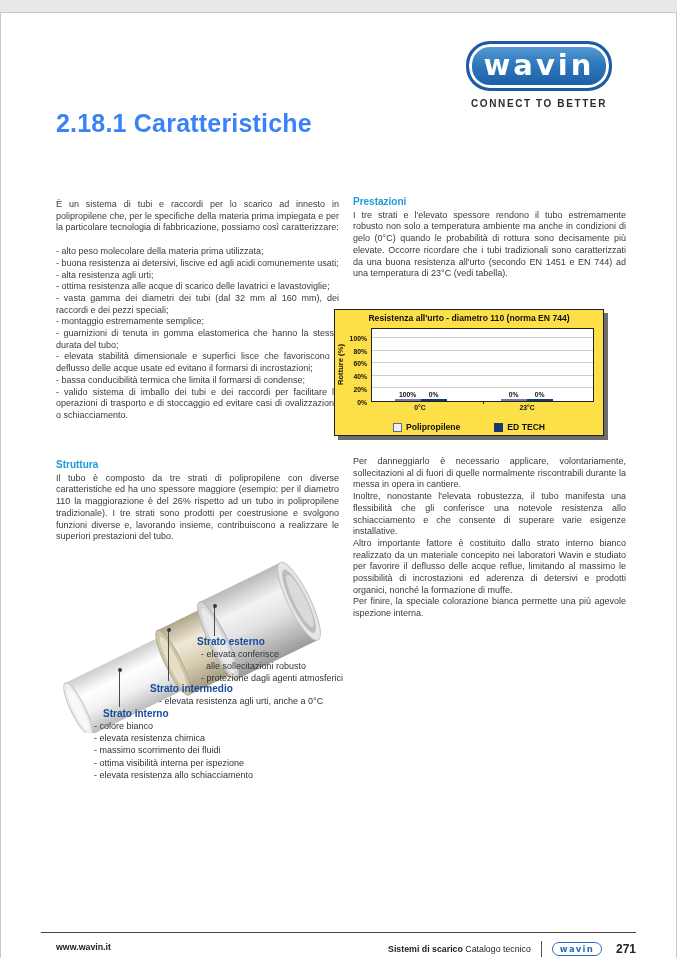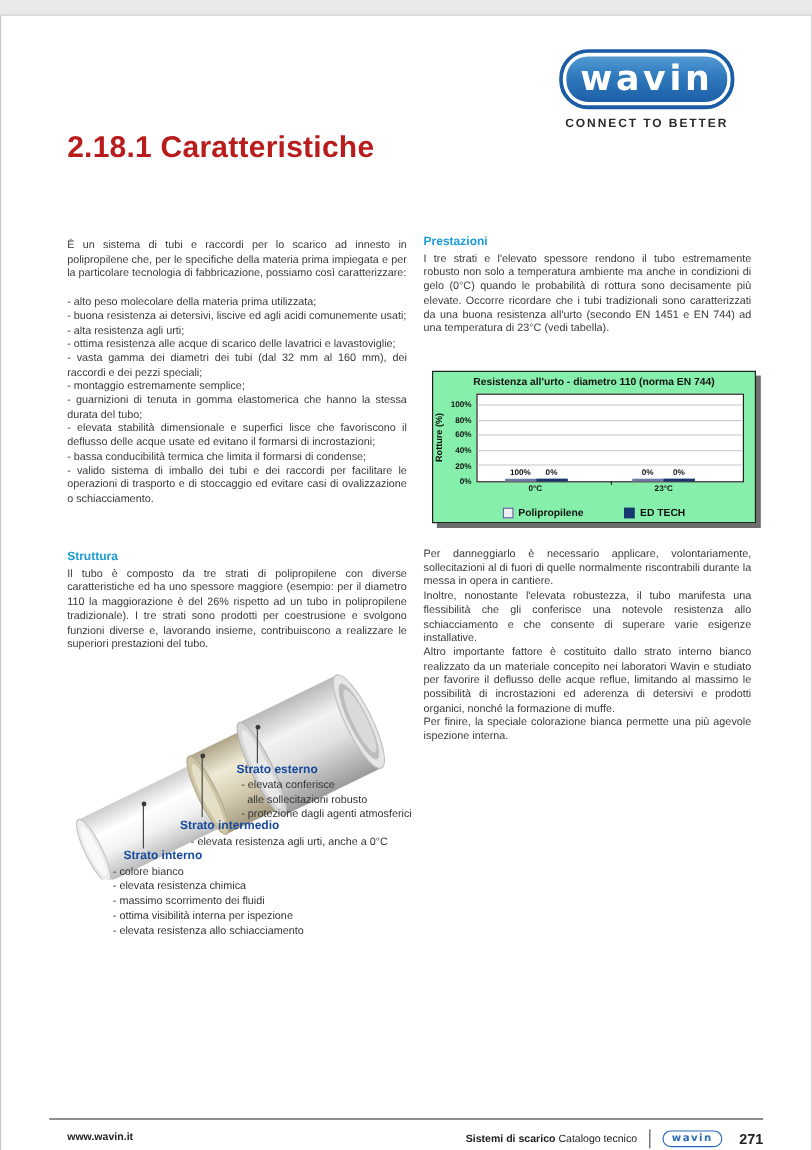"2.18.1 Caratteristiche" .page-title { color: #b91c1c -> #3b82f6 }
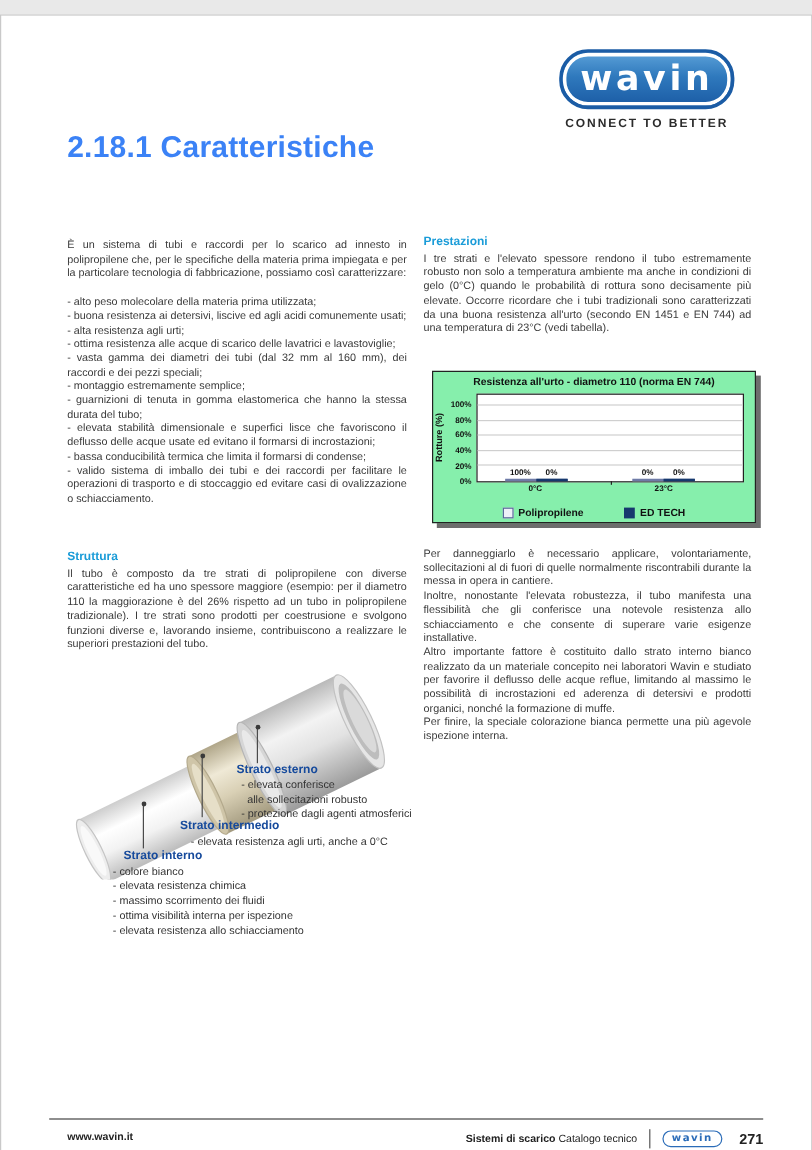"Resistenza all'urto - diametro 110" .chart-panel { background: #86efac -> #fde047; left: 359px -> 333px }
